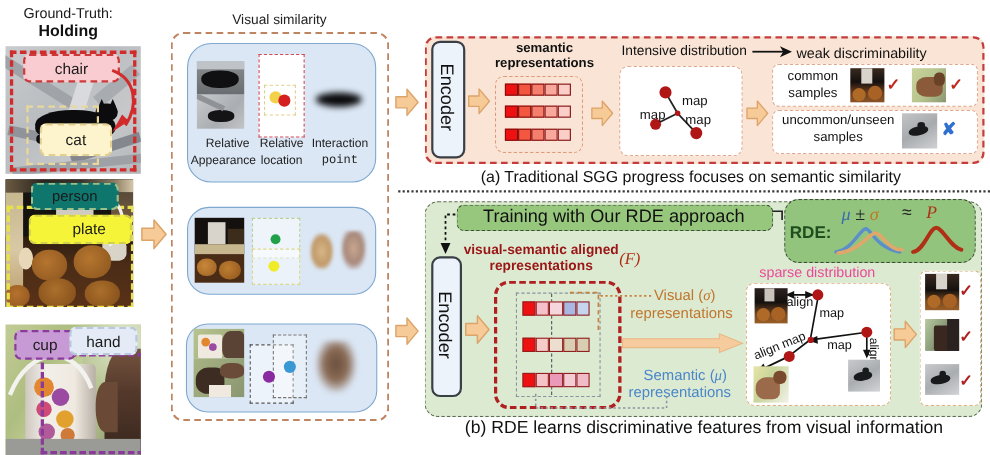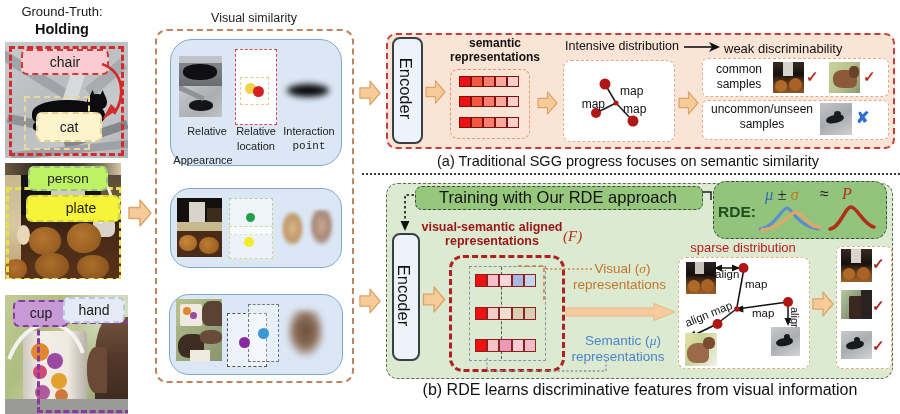"Appearance" span { top: 29px -> 15px }
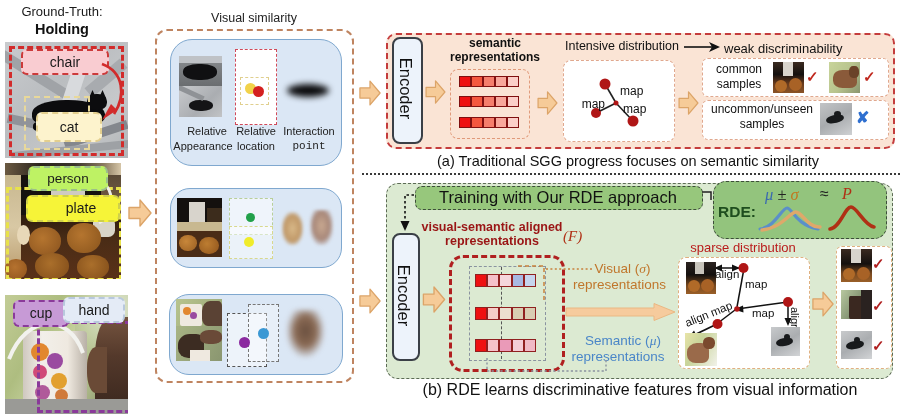"person" div.lbl { background: #bef264 -> #0f766e }
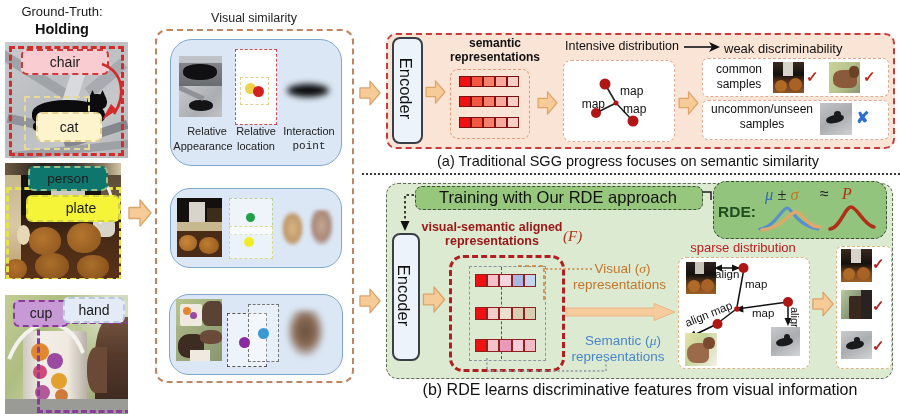"sparse distribution" div.abs { color: #b91c1c -> #ec4899 }
